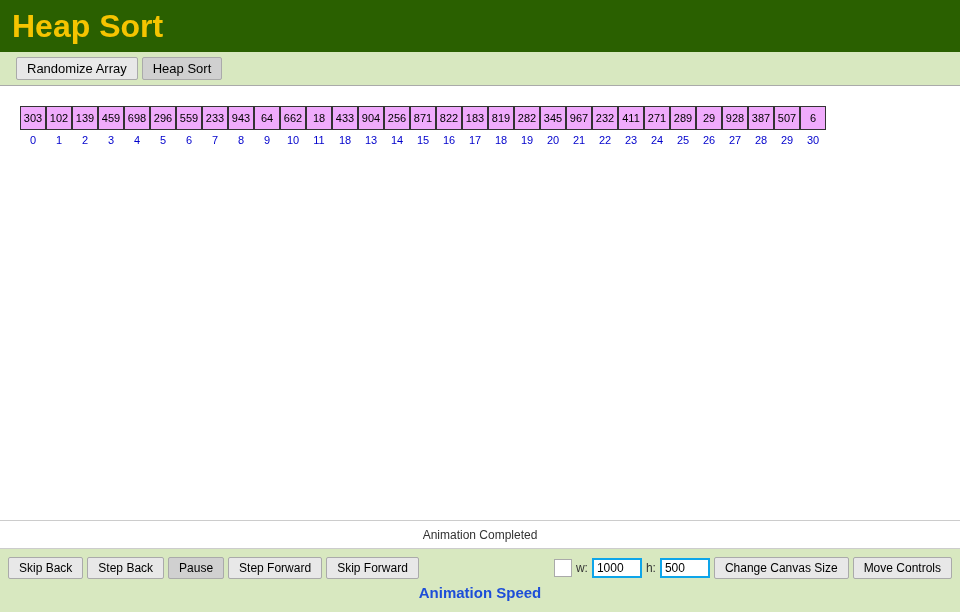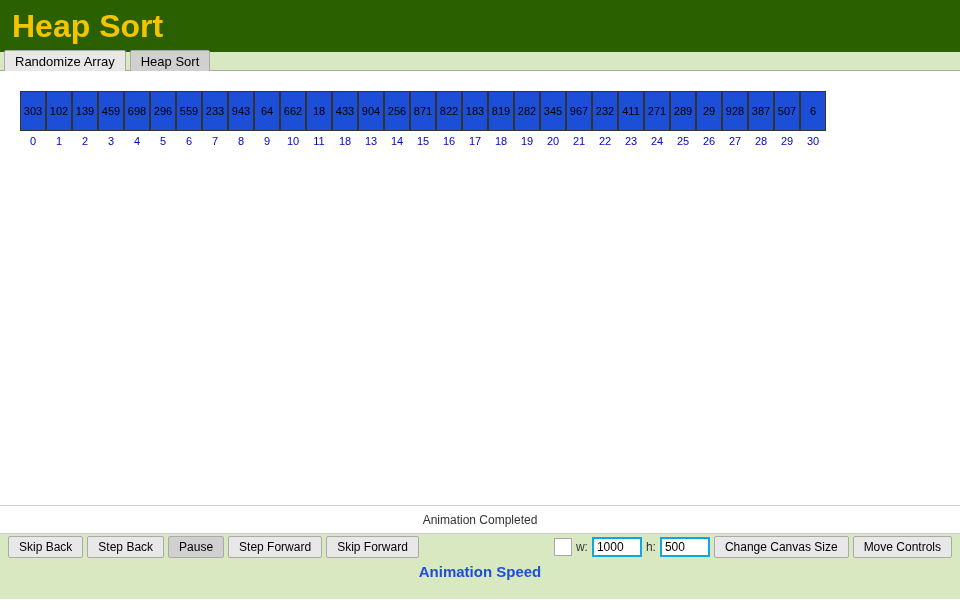"Randomize Array" #toolbar { align-items: center -> flex-start; height: 19px -> 34px; padding: 5px 4px -> 5px 16px }
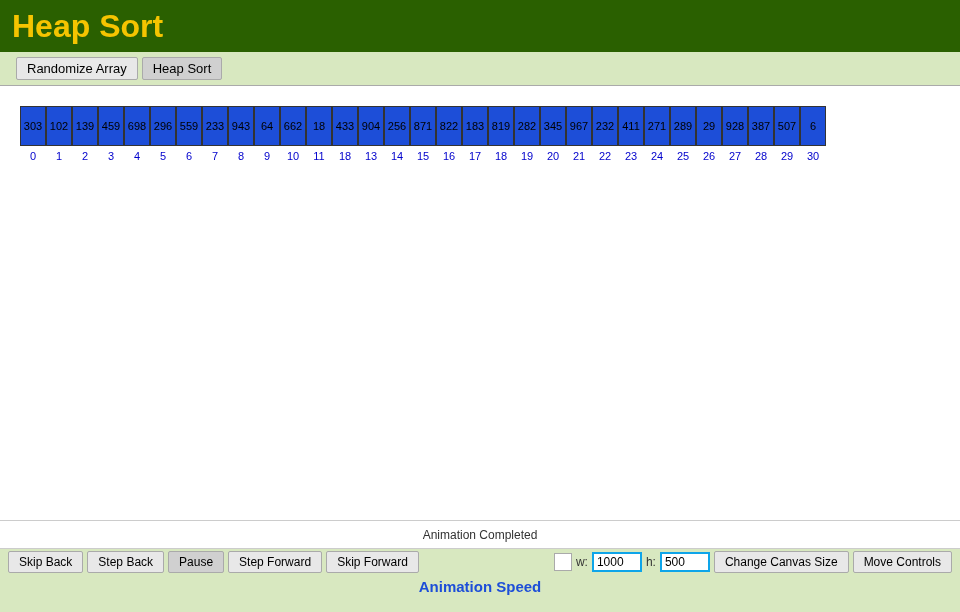"303" .array-cell { background: #1d4ed8 -> #f0abfc; height: 40px -> 24px }
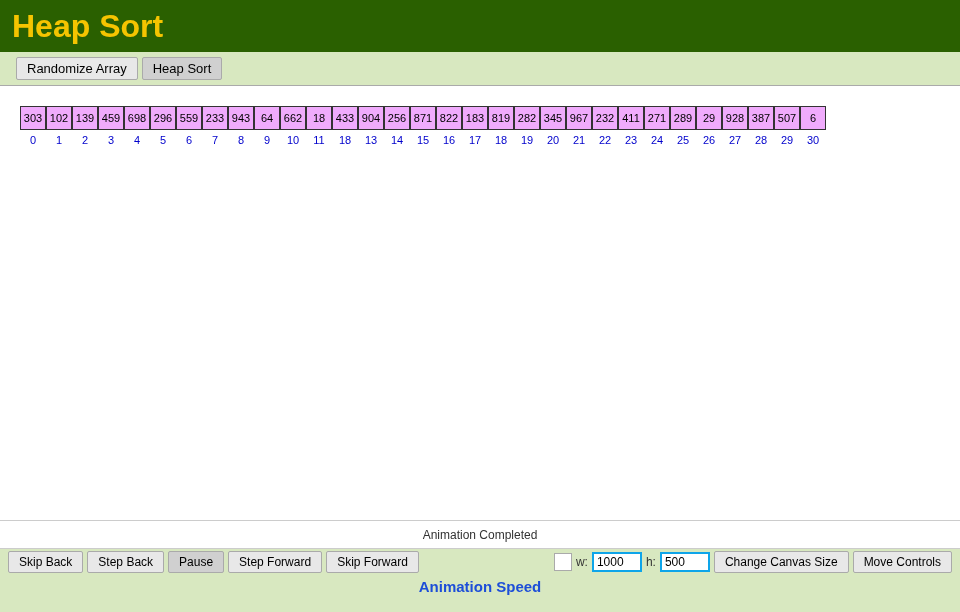"Skip Back" #controls-line { padding: 2px 8px 0 8px -> 8px 8px 0 8px }
